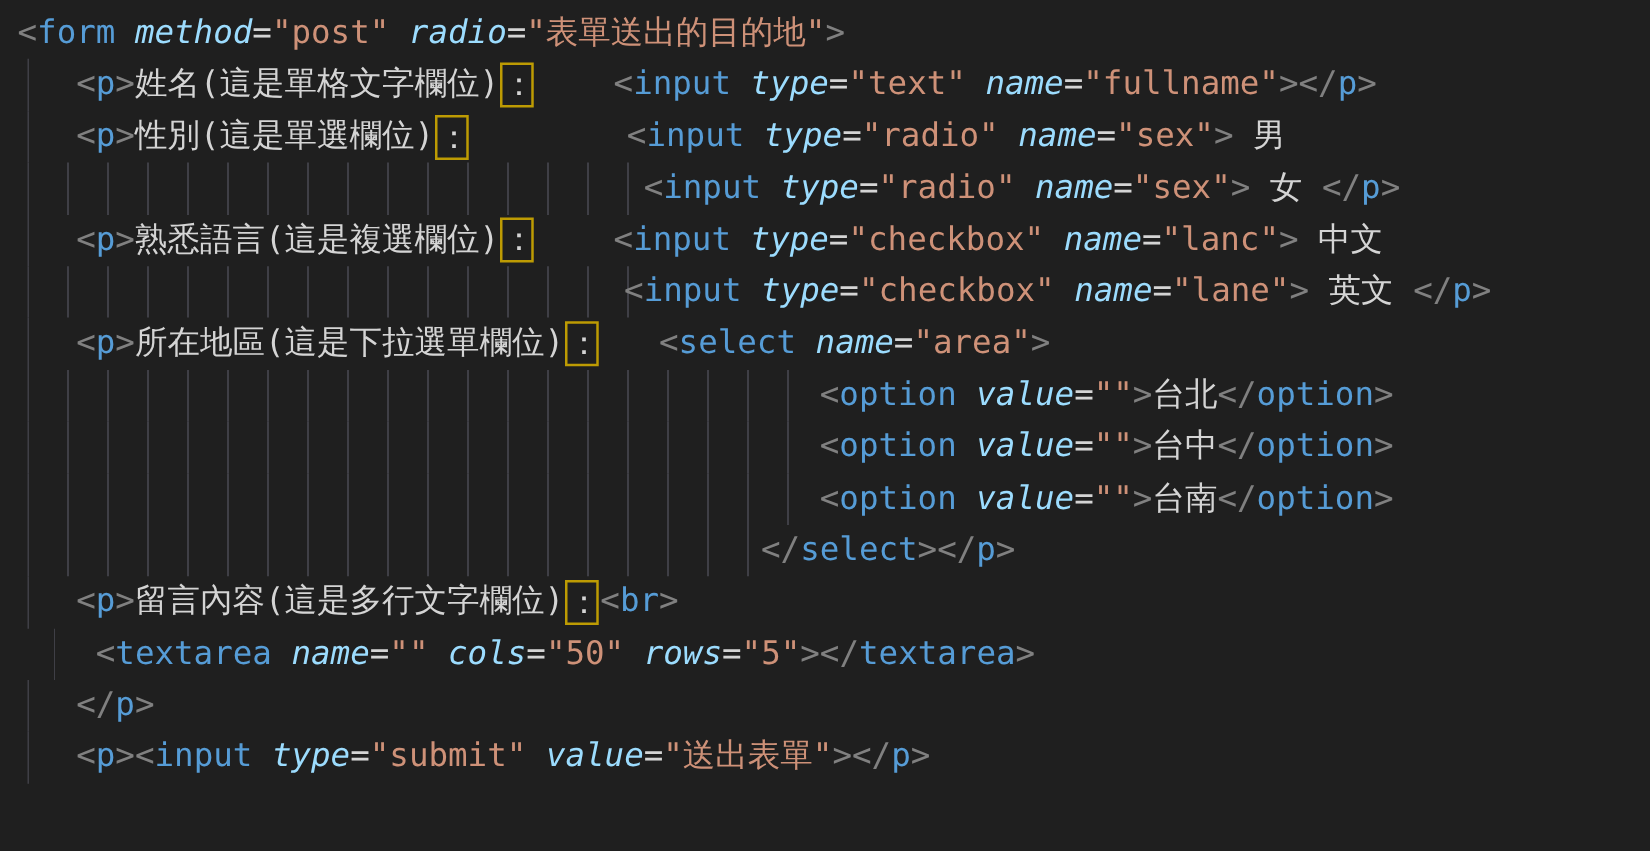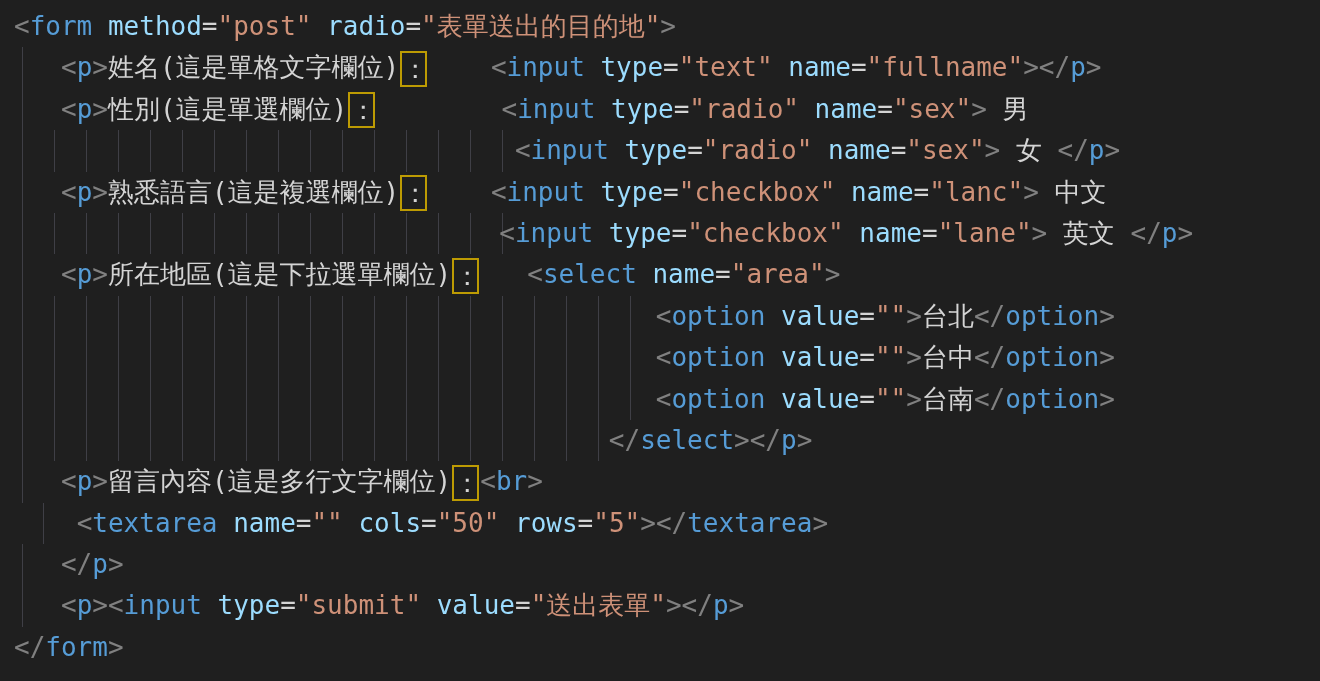"method" .tk-a { font-style: none -> italic }
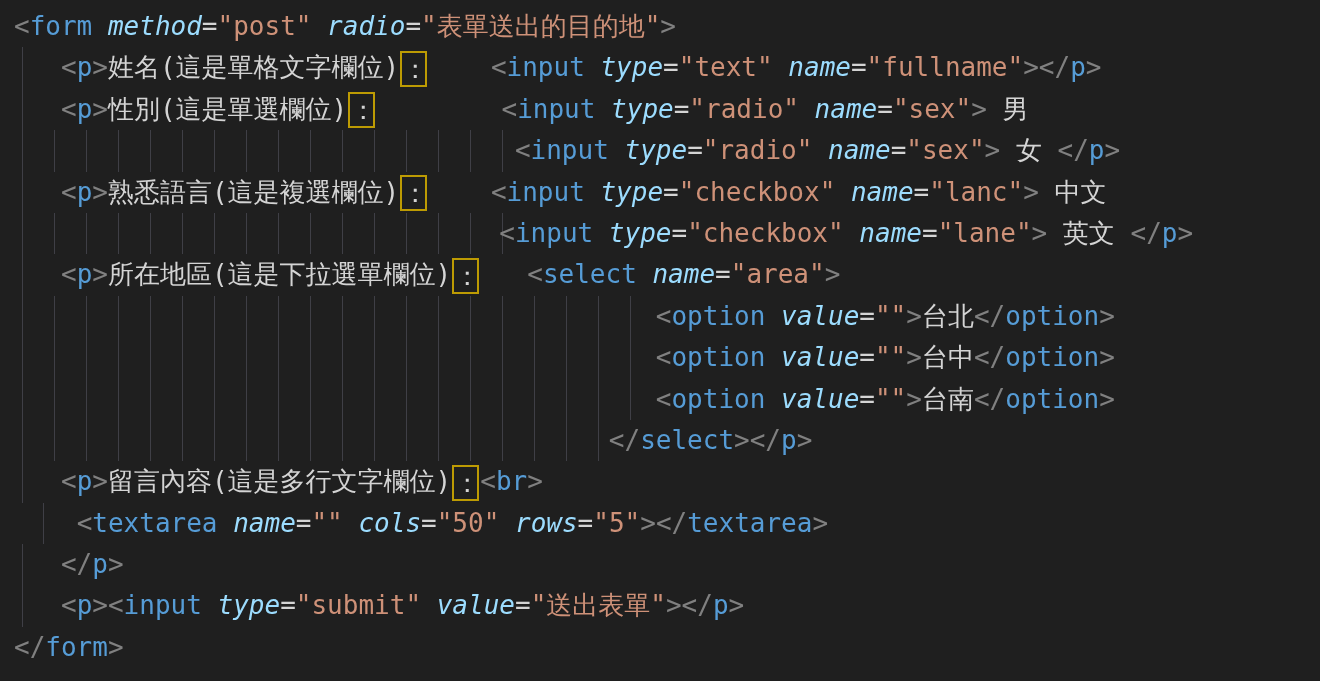"</form>" div.line { html: <div><span>&lt;/</span><span>form</span><span>&gt;</span></div> -> none }
